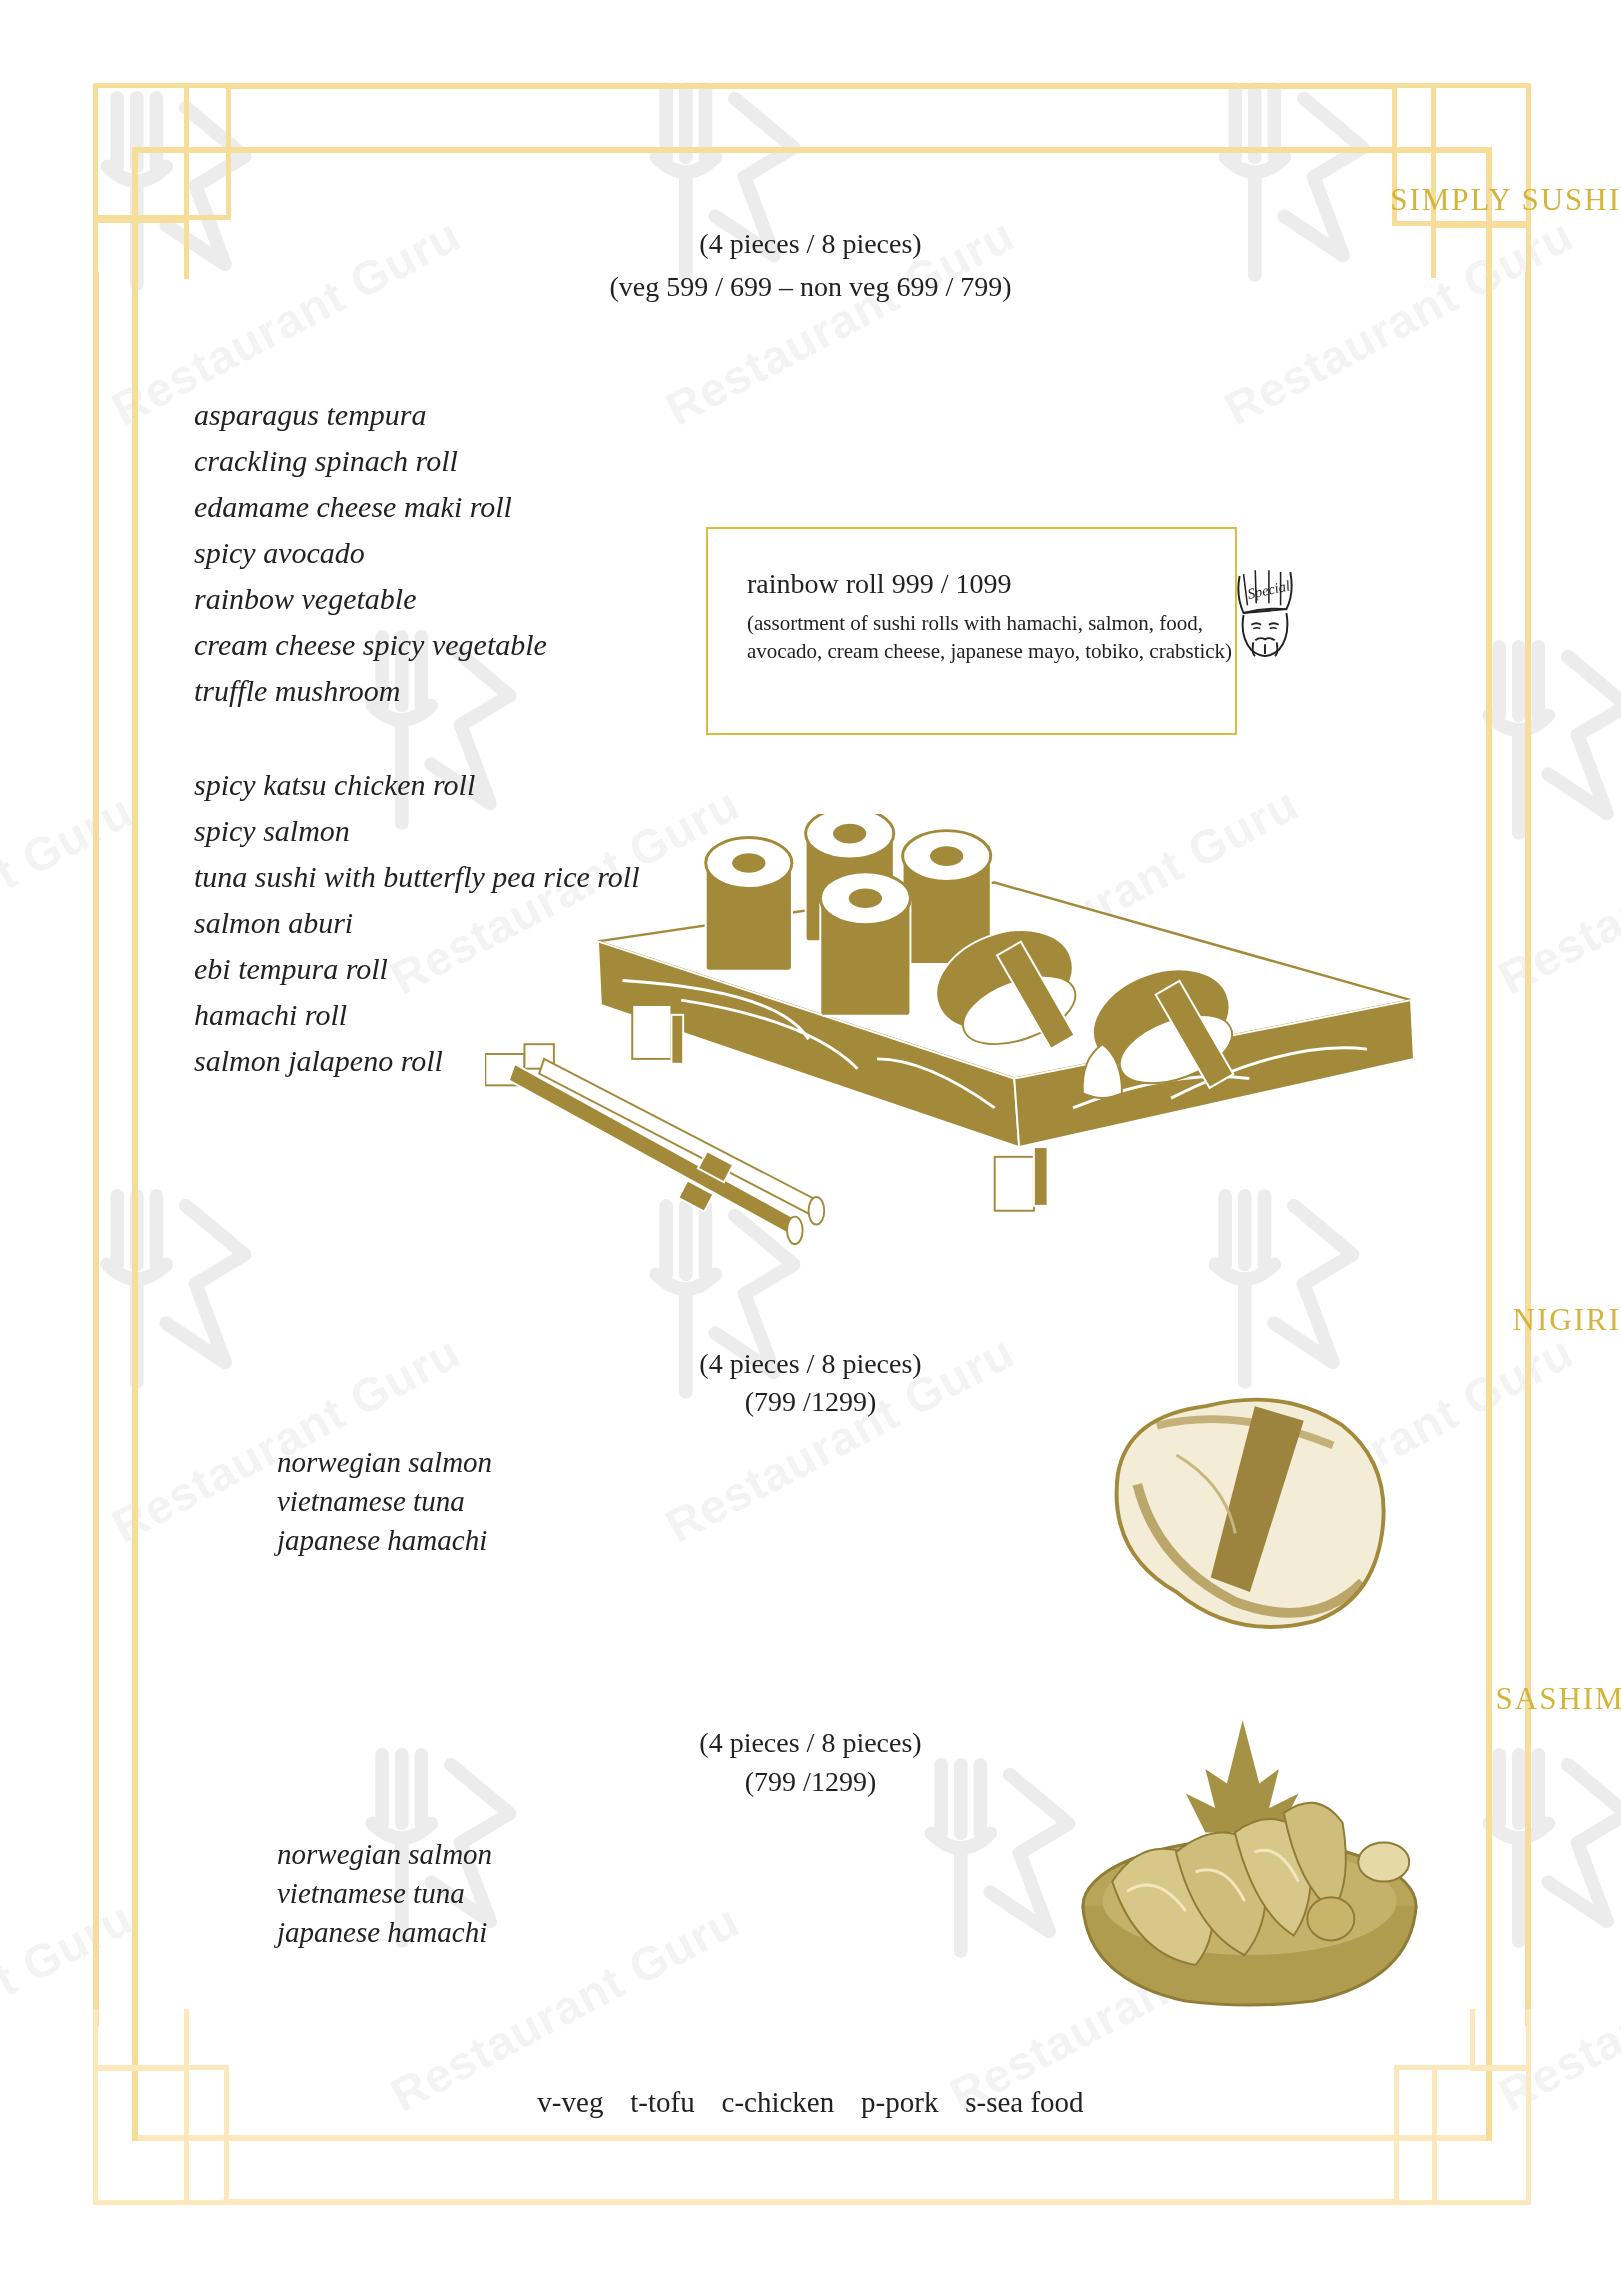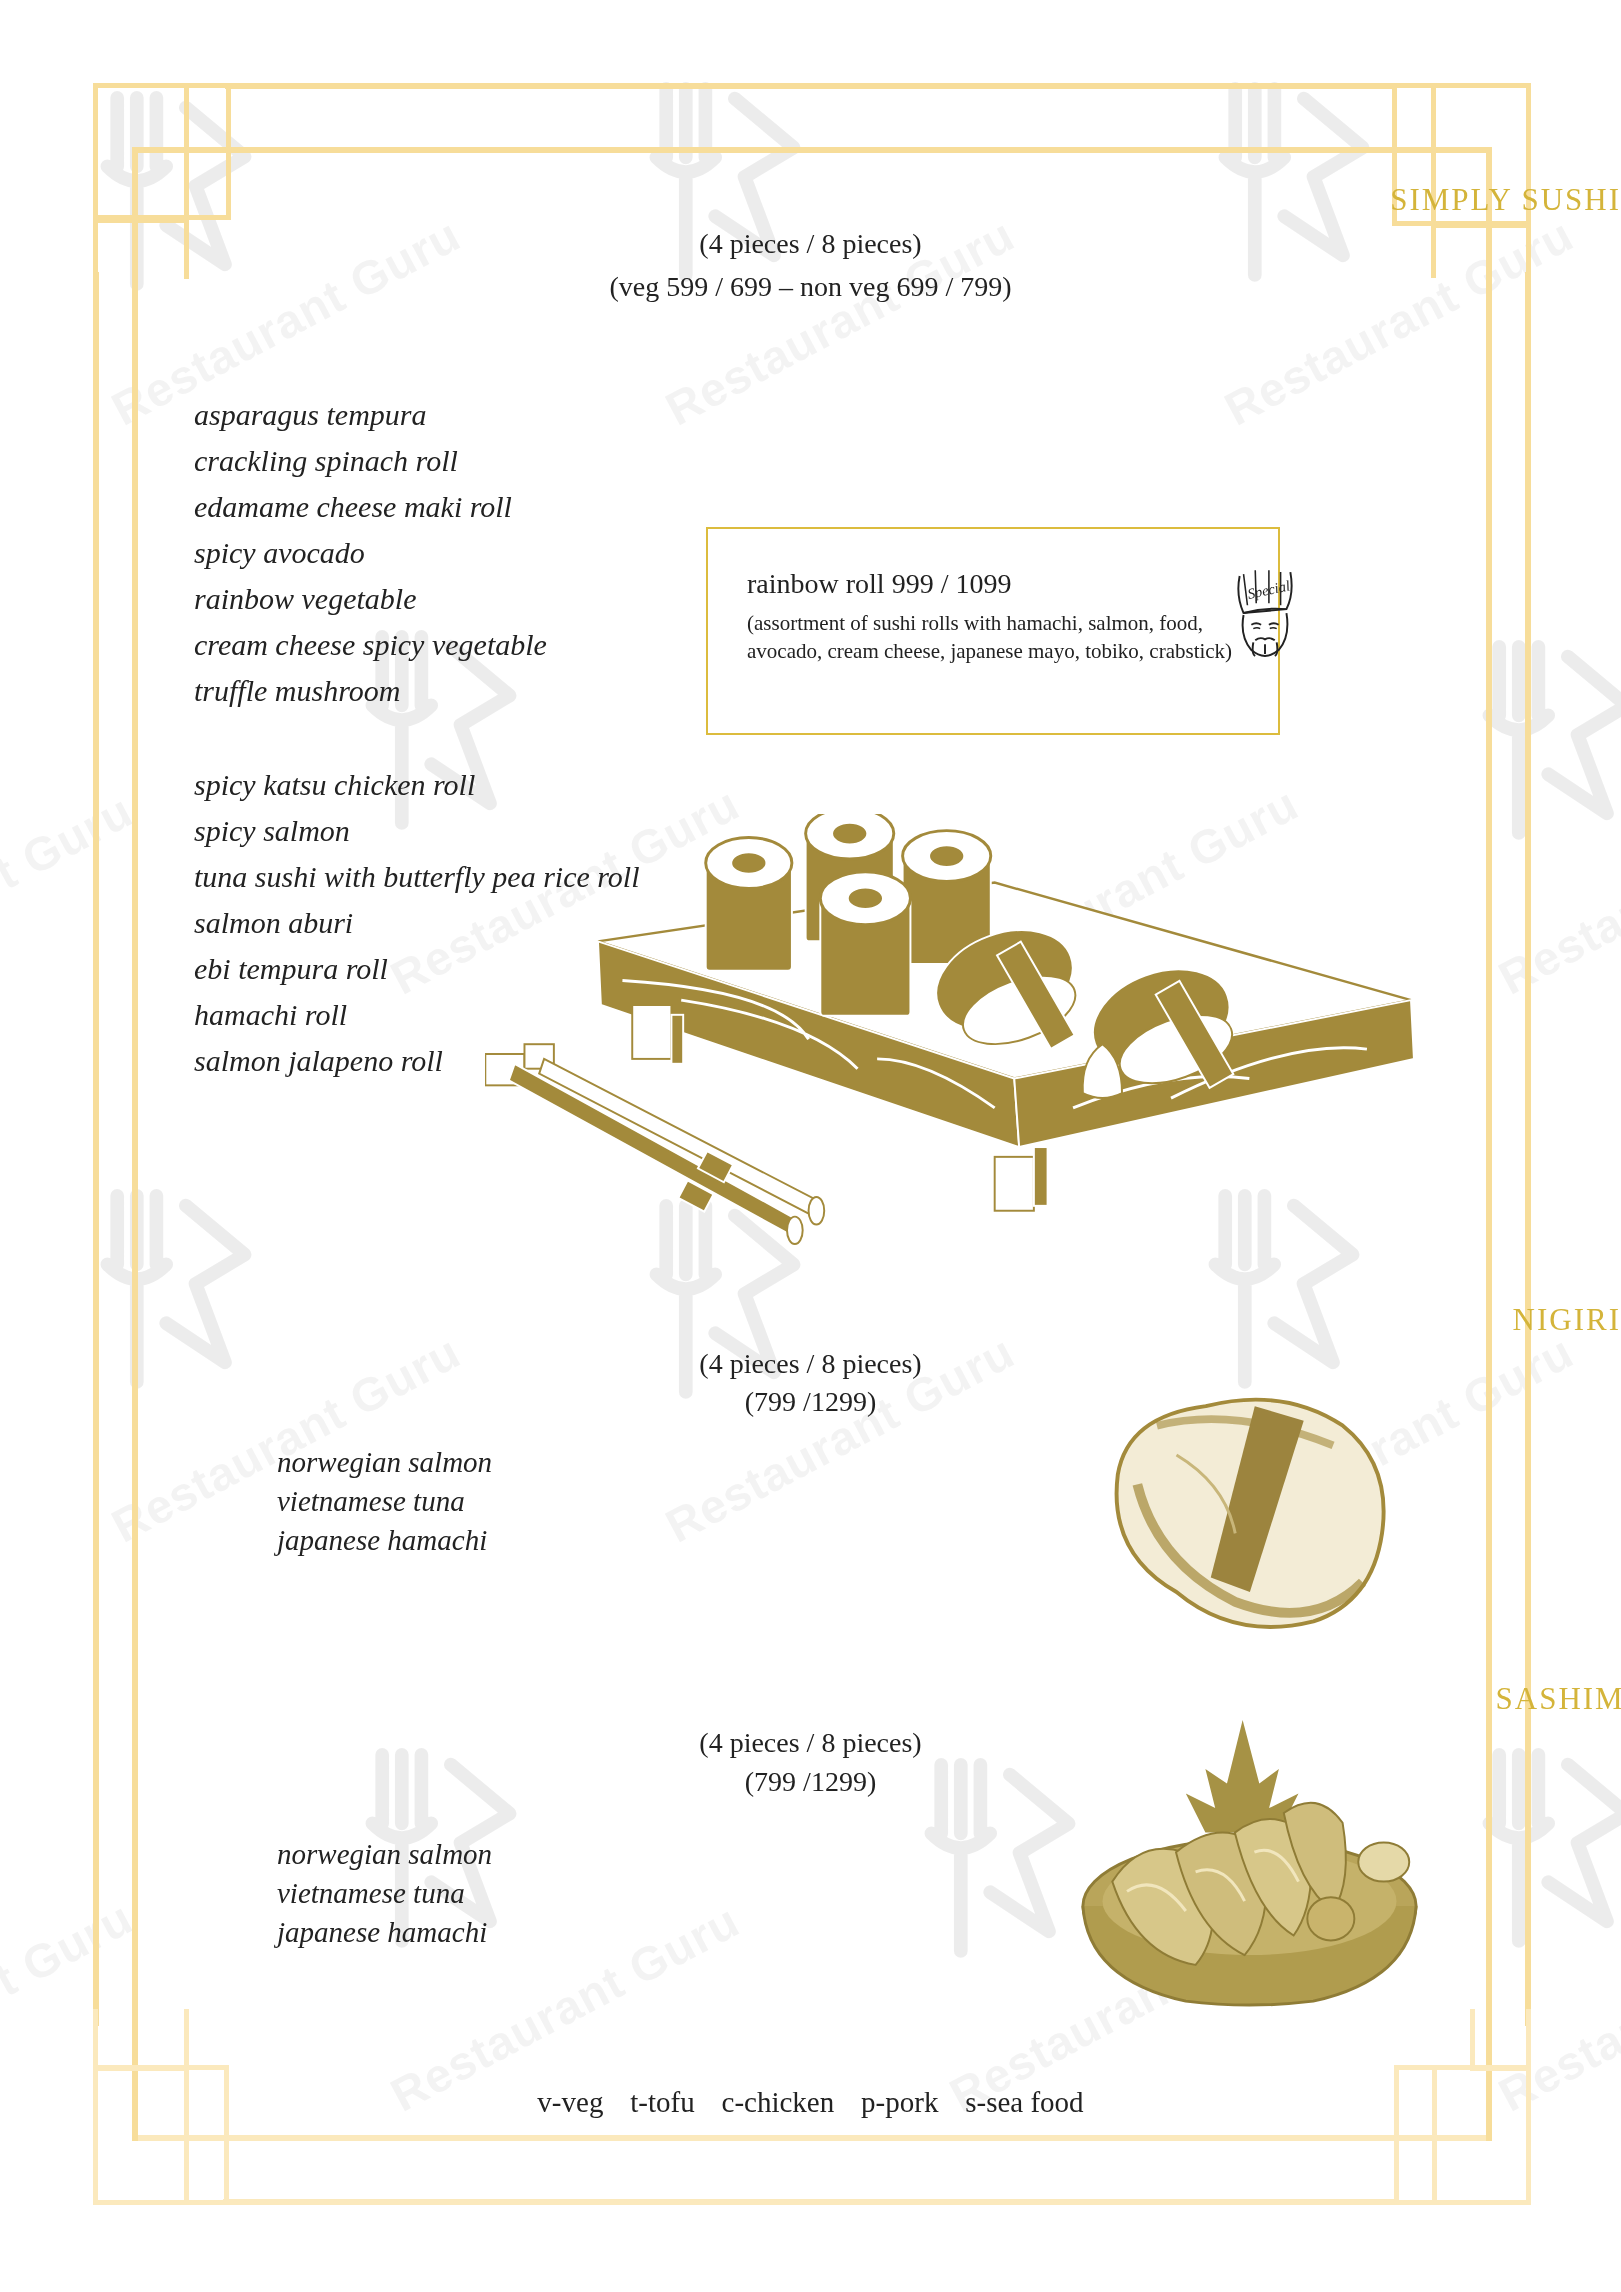"rainbow roll 999 / 1099" .special-box { width: 574px -> 531px }
